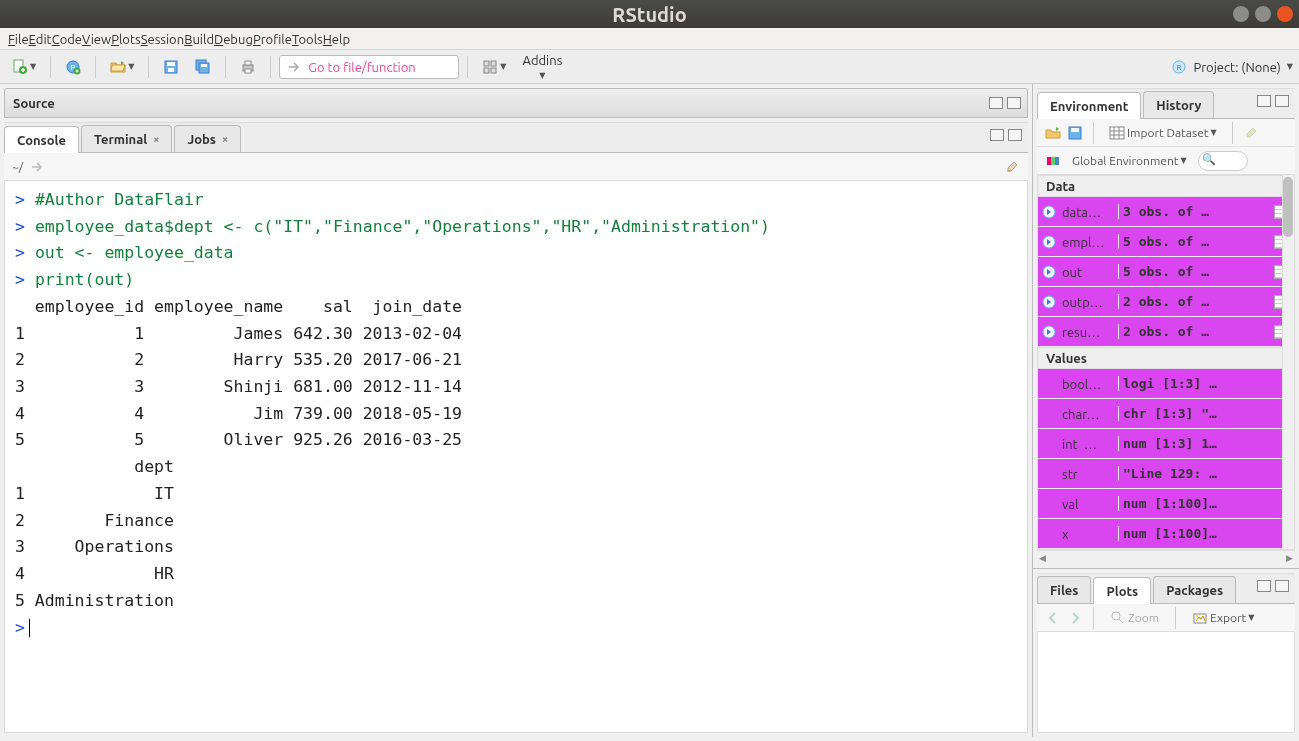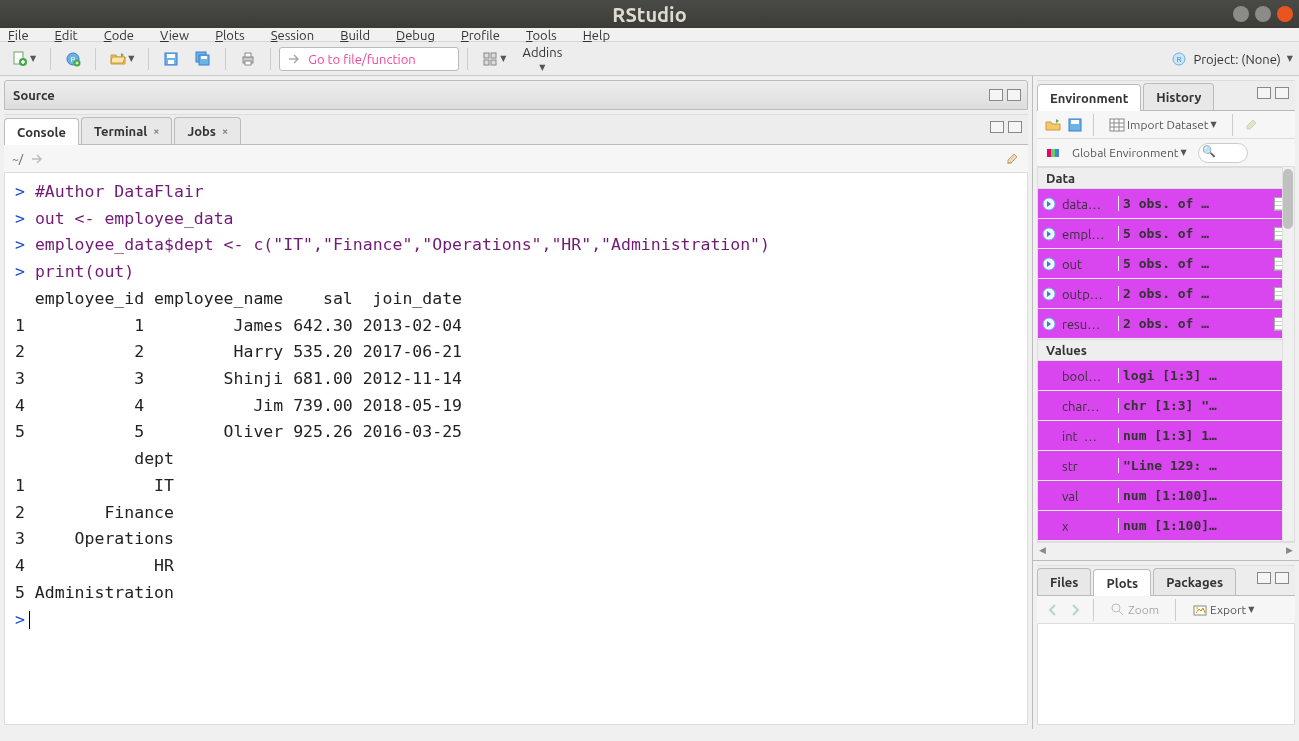"File" .menubar { gap: 26px -> 0; height: 14px -> 22px }
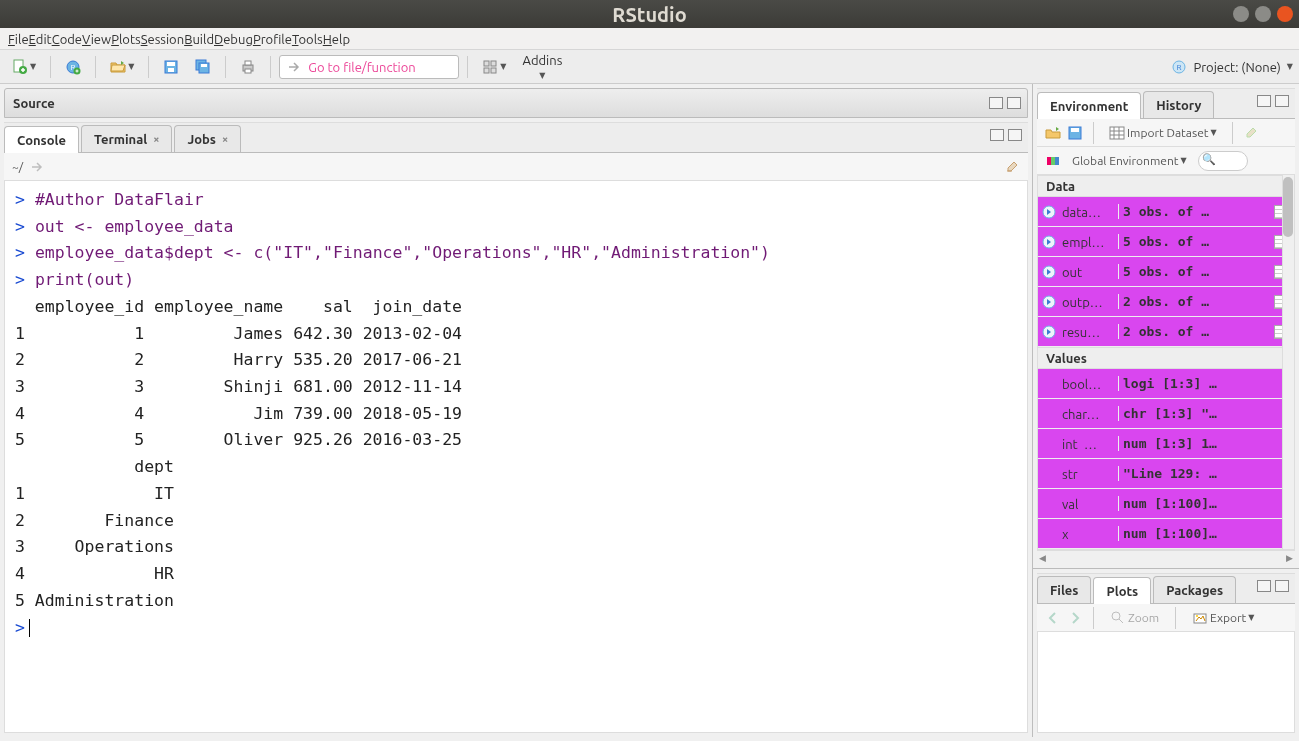"#Author DataFlair" .console-body .code { color: #701a75 -> #15803d }
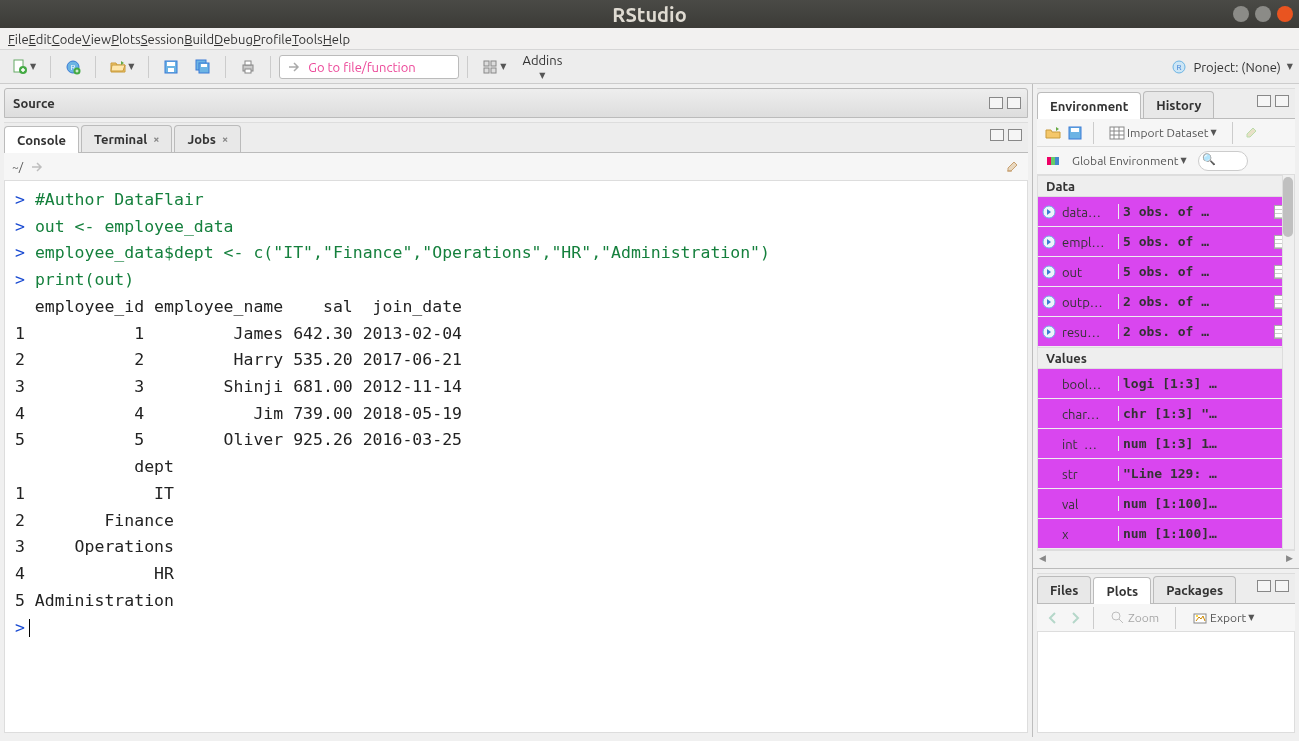"> out <- employee_data" div { order: before "> employee_data$dept <-" -> after "> employee_data$dept <-" }
